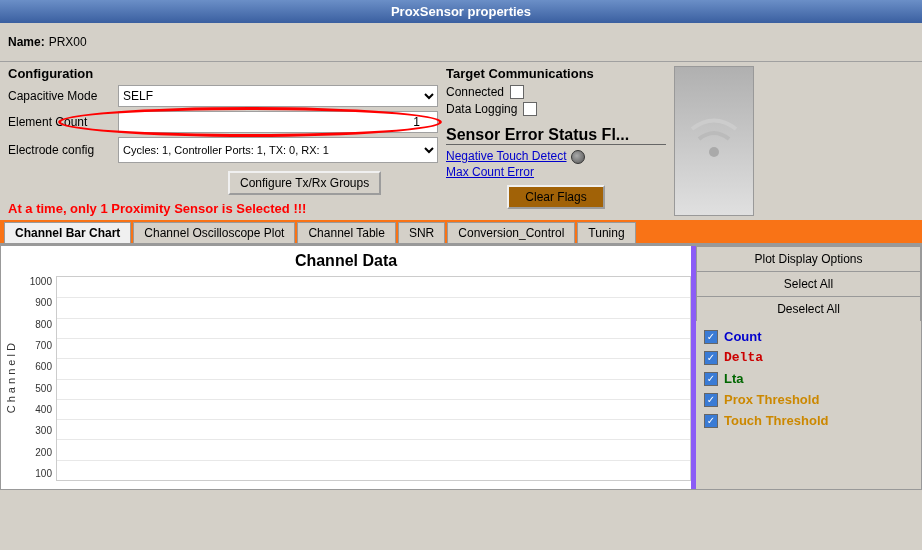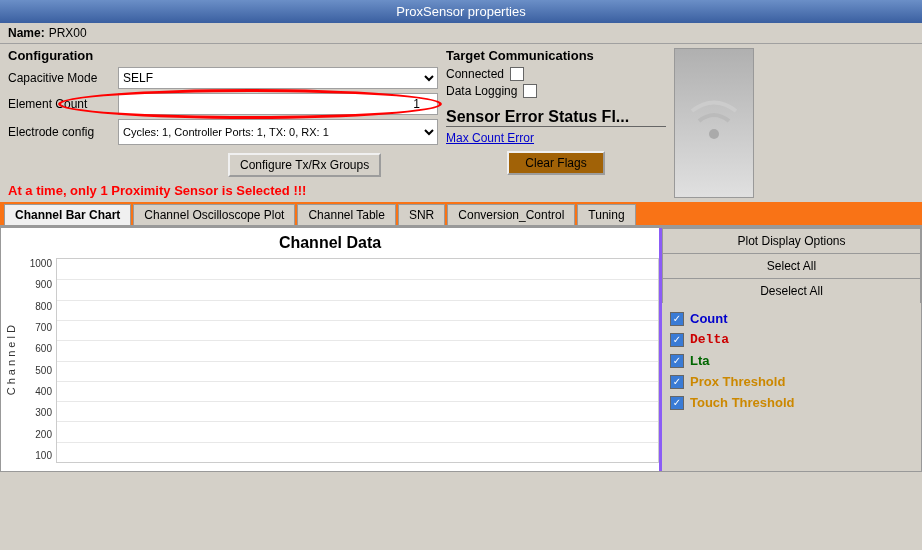"ProxSensor properties" .title-bar { font-weight: normal -> bold }
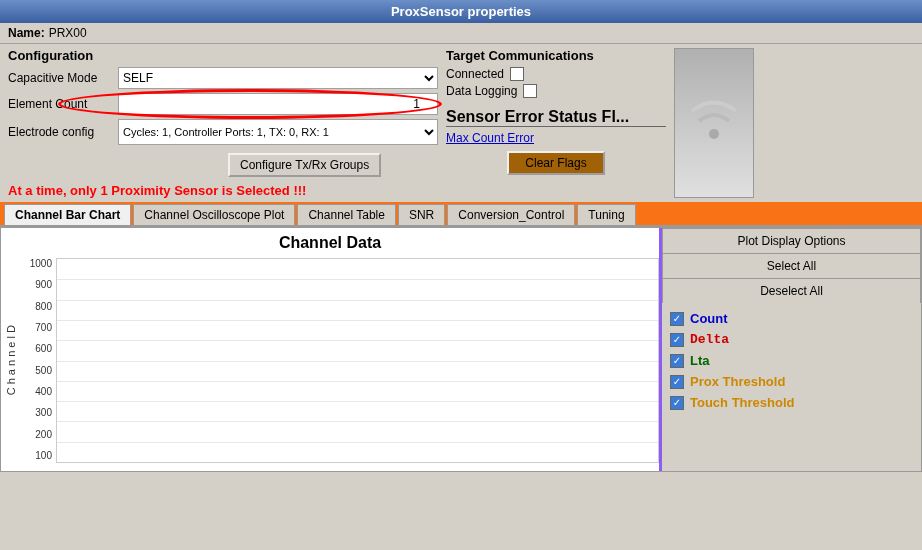"Name:" .name-row { padding: 3px 8px -> 12px 8px }
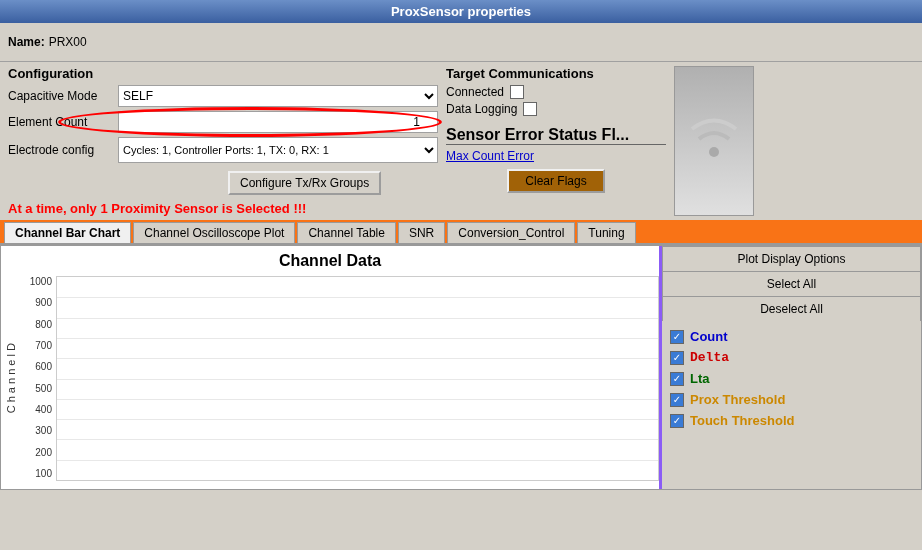"Negative Touch Detect" div.error-row { html: none -> <div> <a>Negative Touch Detect</a> <span></span> </div> }
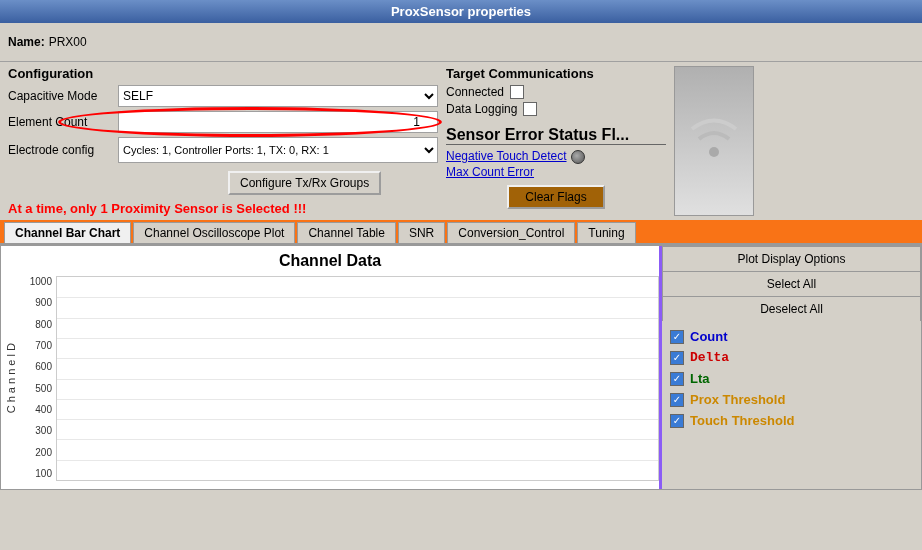"Plot Display Options" .right-panel { border-left: 3px solid #8b5cf6 -> 5px solid #8b5cf6; width: 262px -> 230px }
